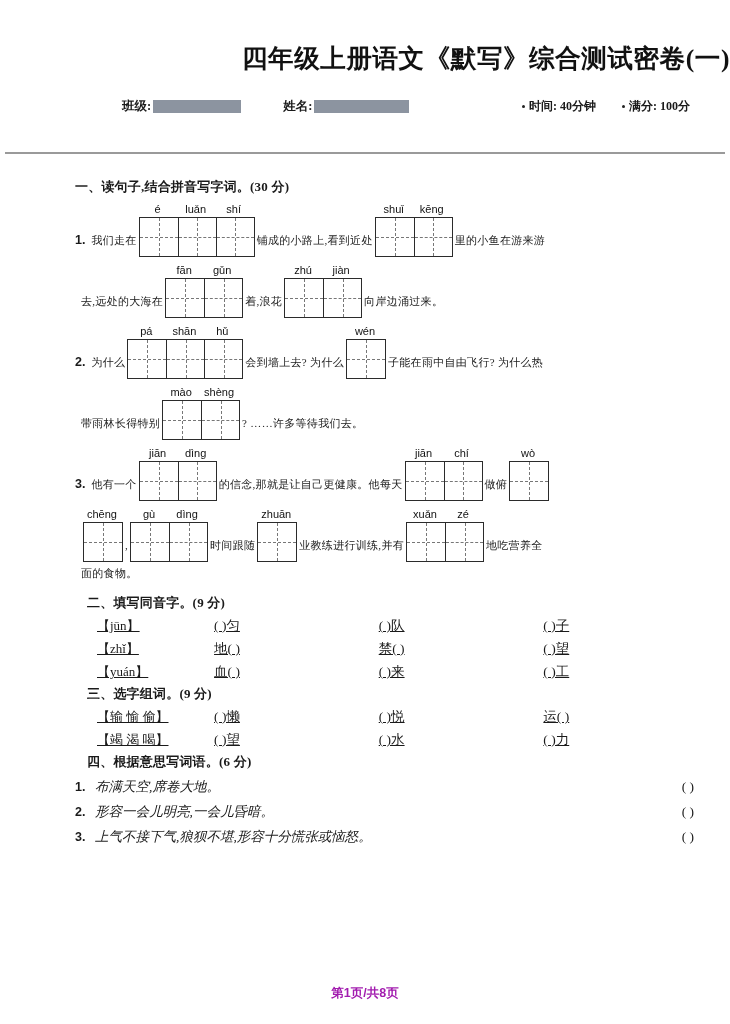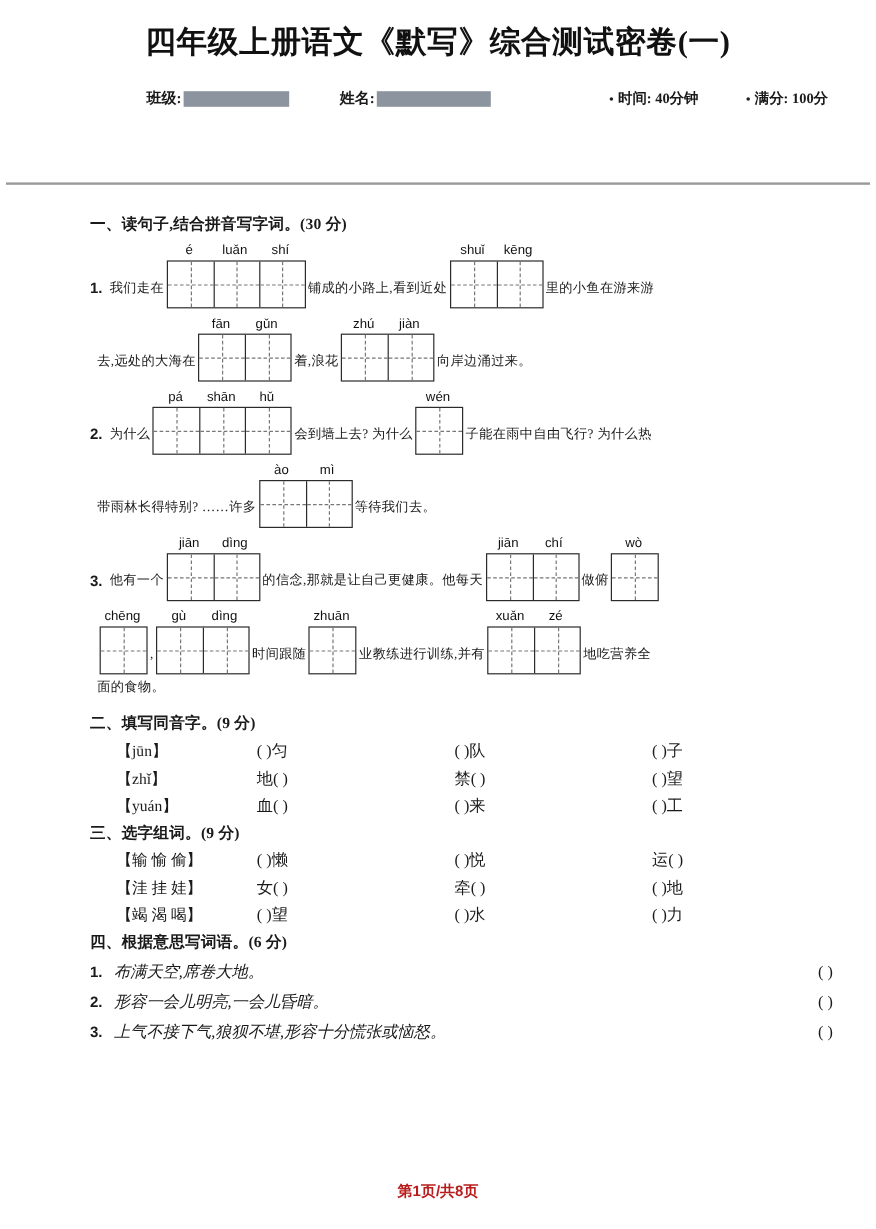"四年级上册语文《默写》综合测试密卷(一)" .title-wrap { padding-top: 20px -> 44px; text-align: center -> right }
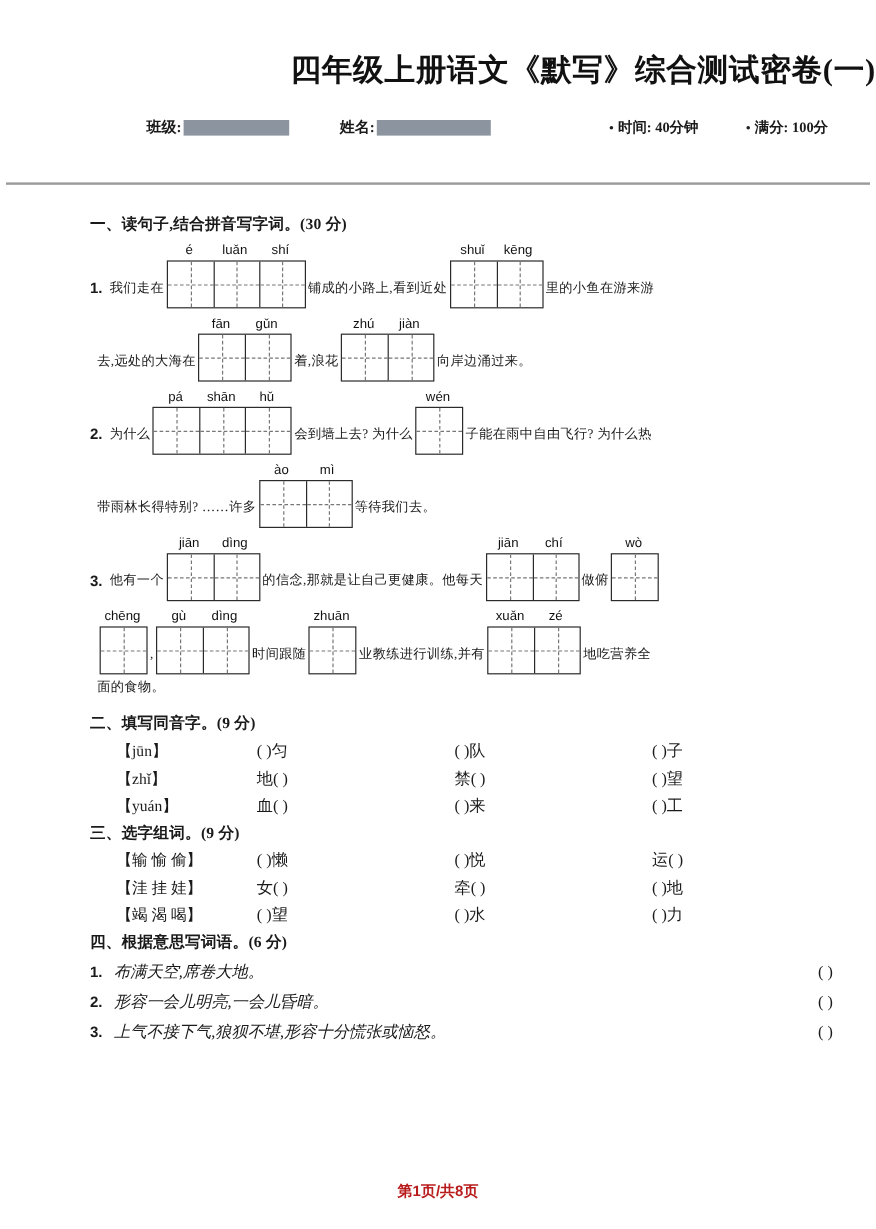"时间: 40分钟" .meta-group { gap: 40px -> 26px }
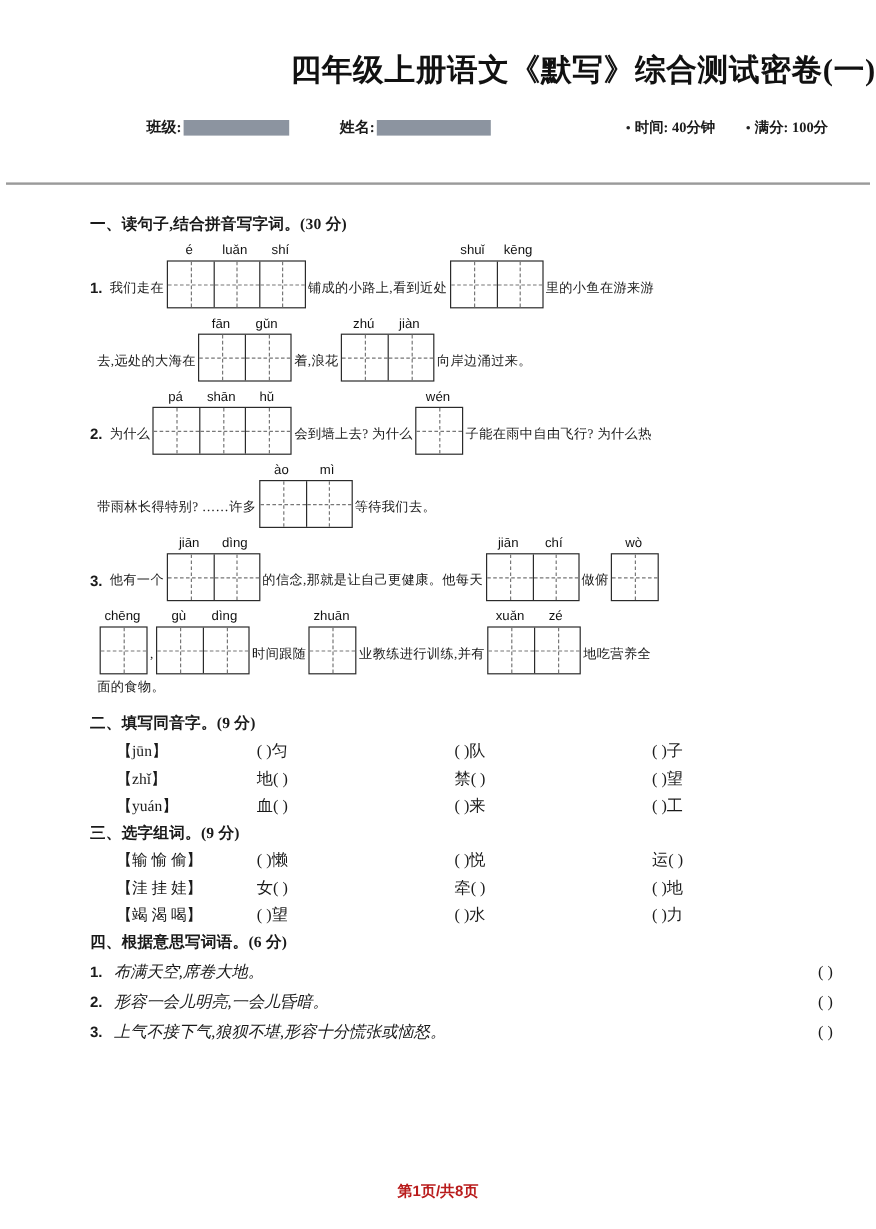"mào" span.gridbox { html: none -> <span> <span> <span>mào</span> <span>shèng</span> </span> <span> <span></span> <span></span> </span> </span> }
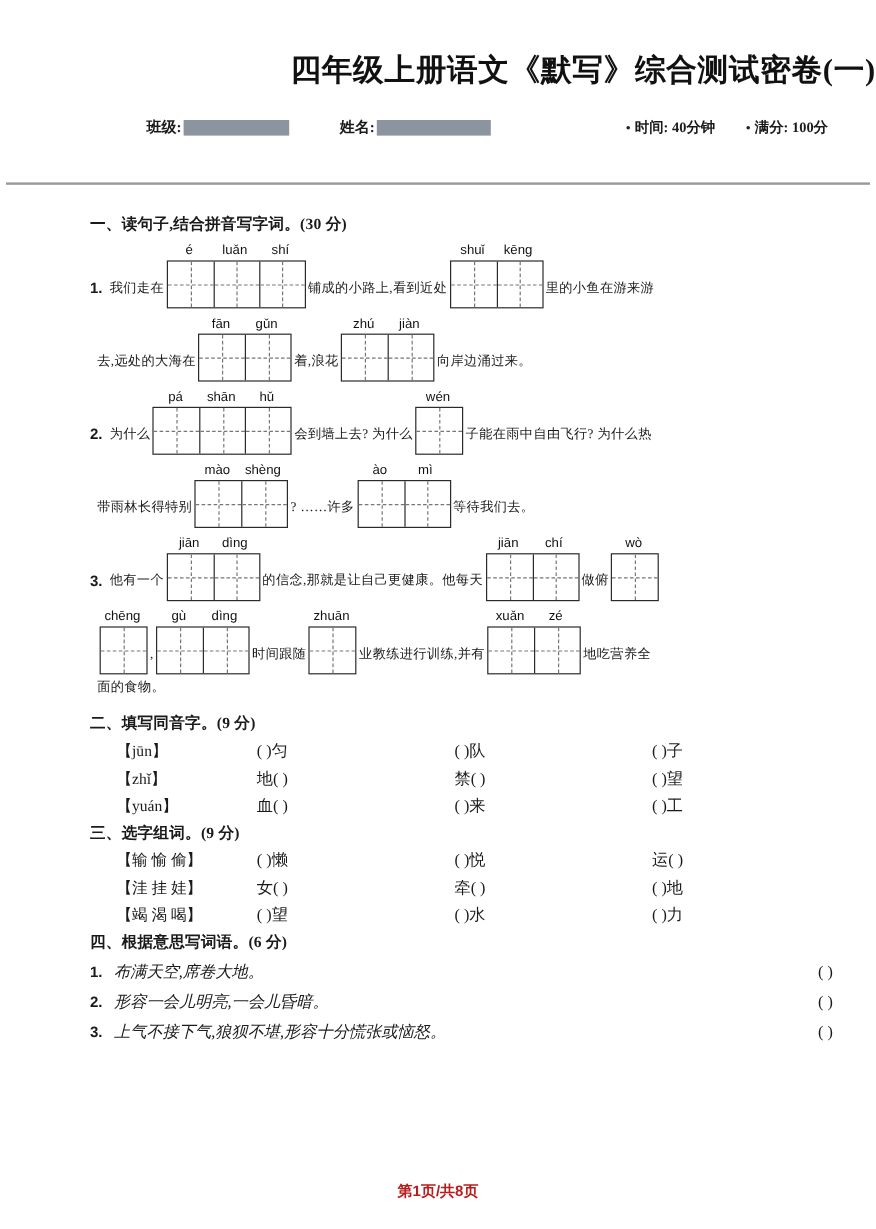"ào" span.gridbox { html: <span> <span> <span>ào</span> <span>mì</span> </span> <span> <span></span> <span></span> </span> </span> -> none }
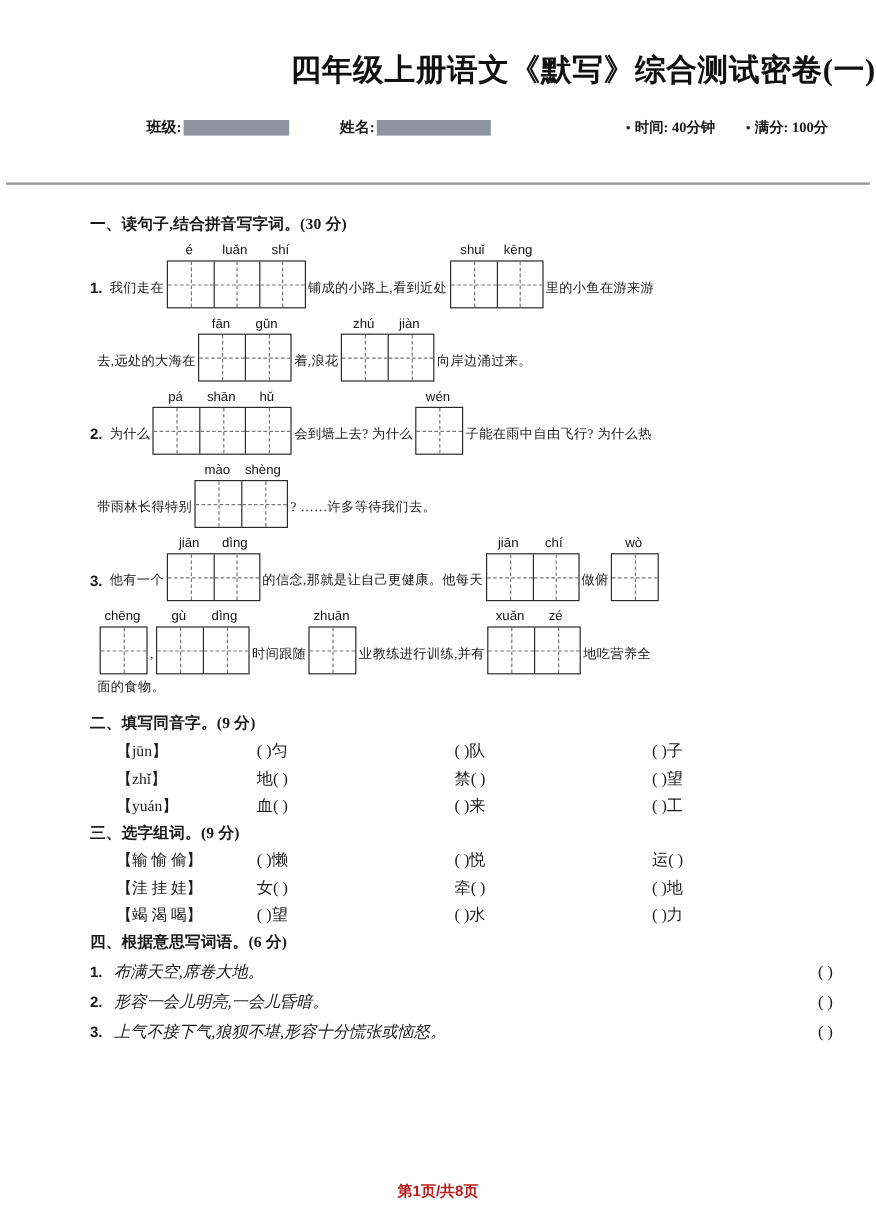"二、填写同音字。(9 分)" .sec-head.tight { margin-left: none -> 12px }
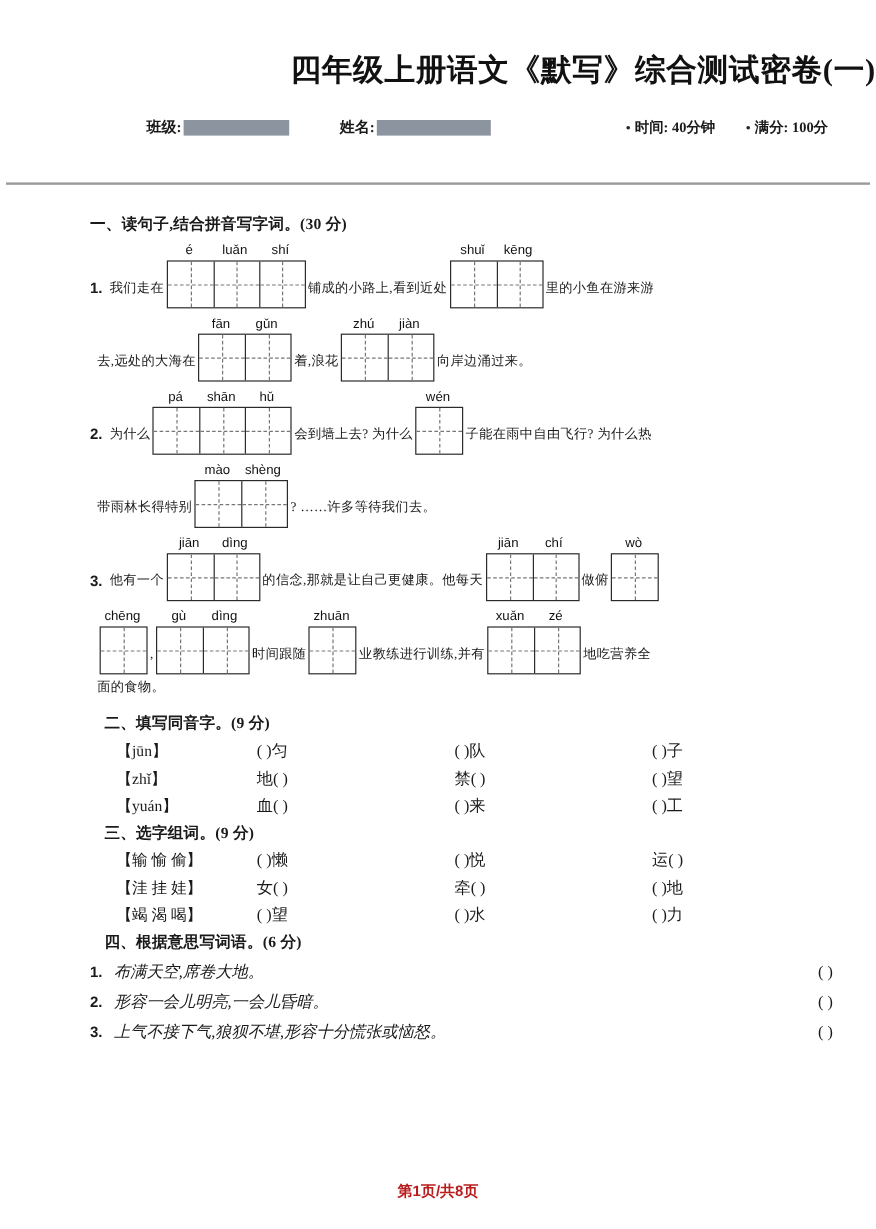"【jūn】" .row-tab { text-decoration: none -> underline }
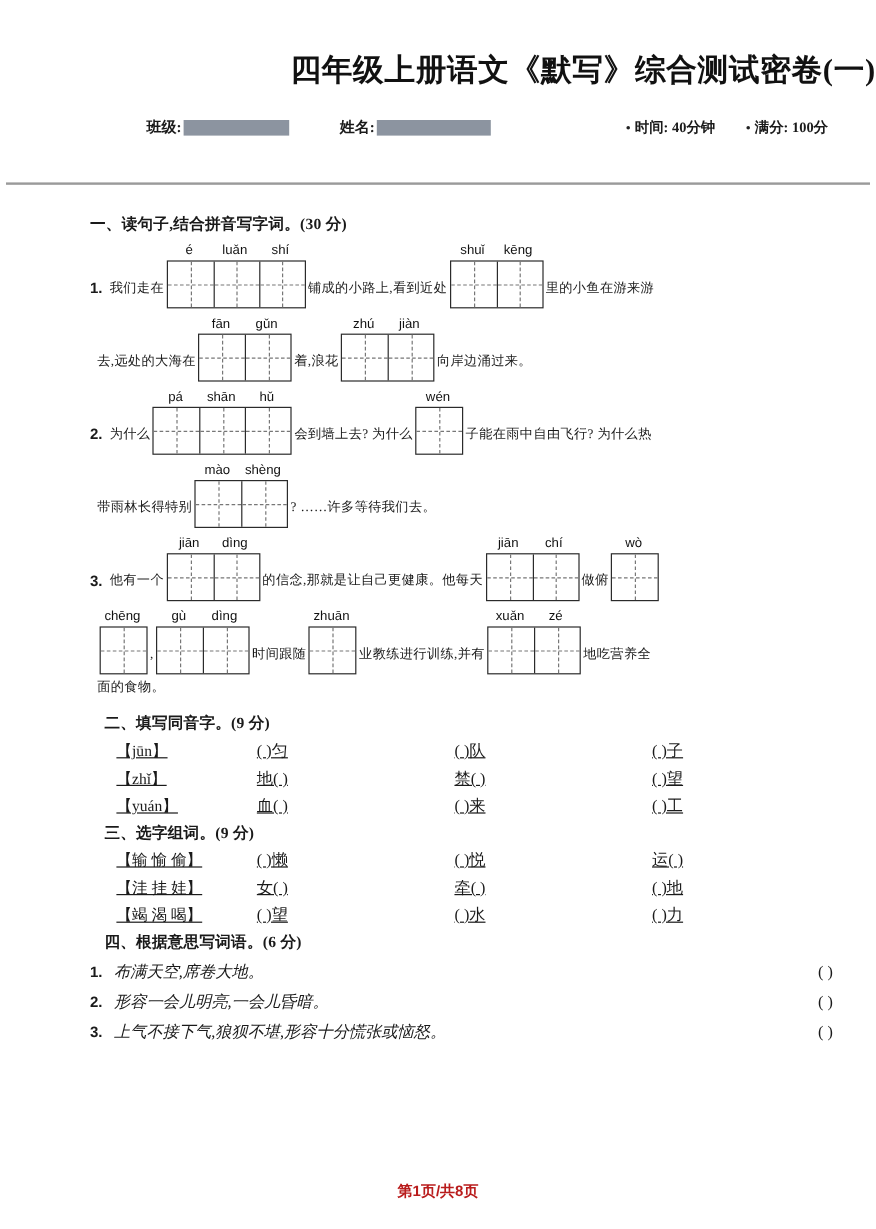"【洼 挂 娃】" div.row-tab { html: <div> <span>【洼 挂 娃】</span> <span>女( )</span> <span>牵( )</span> <span>( )地</span> </div> -> none }
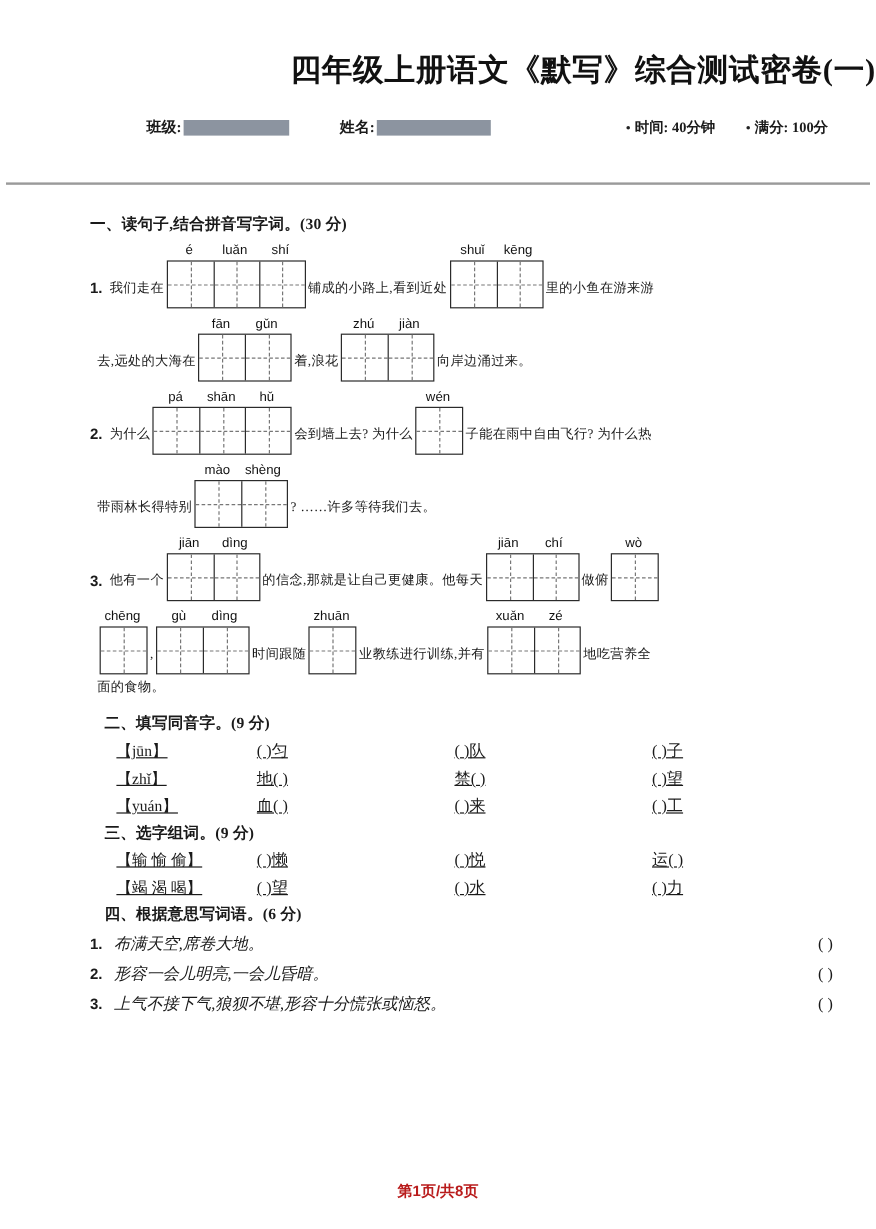"第1页/共8页" .footer { color: #b91c1c -> #a21caf }
